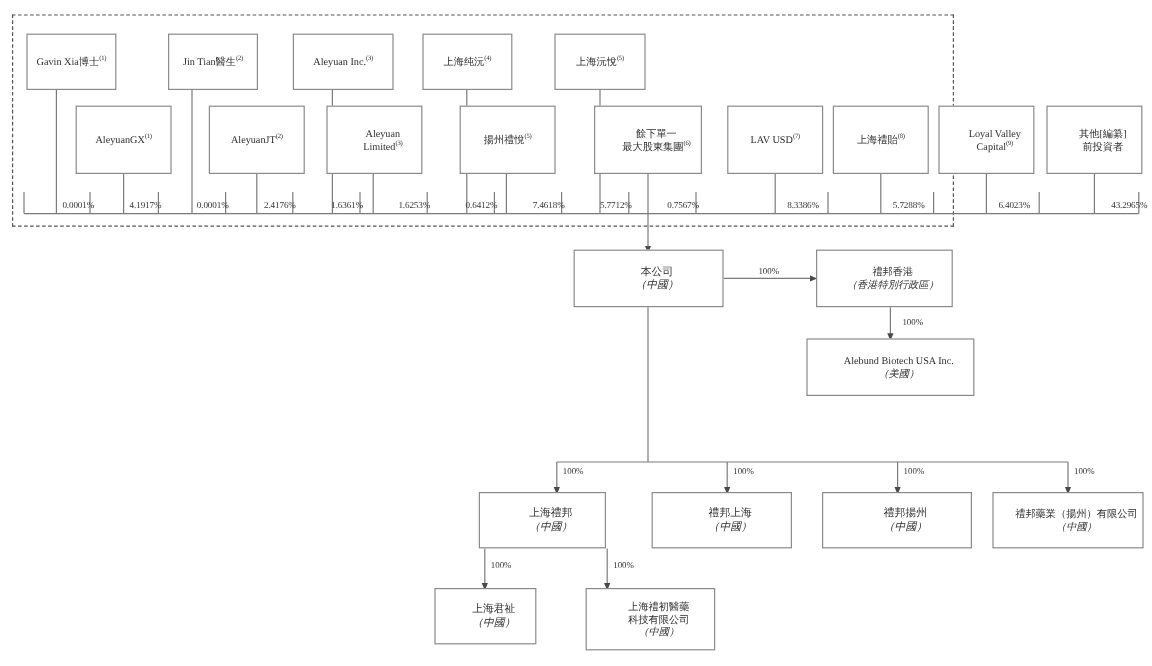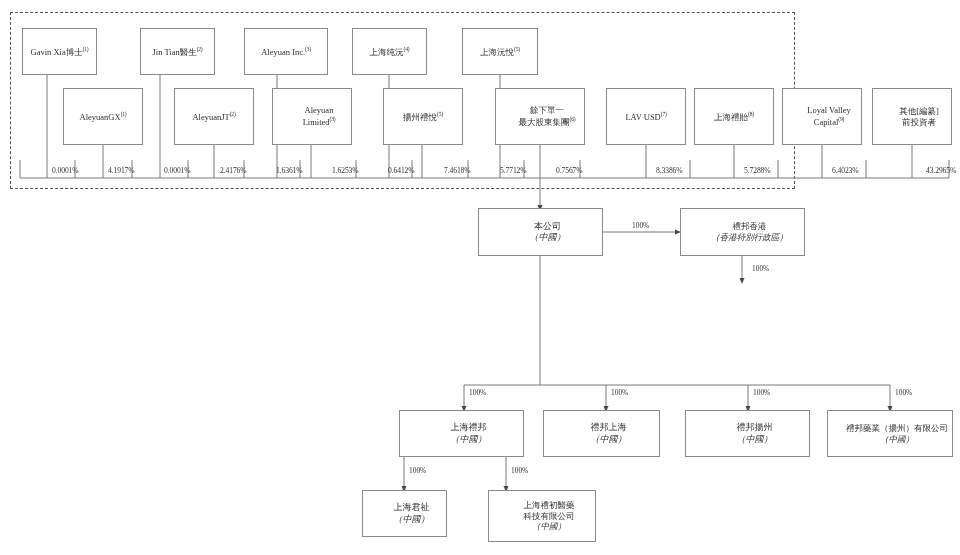"禮邦香港" div.box { width: 125px -> 114px }
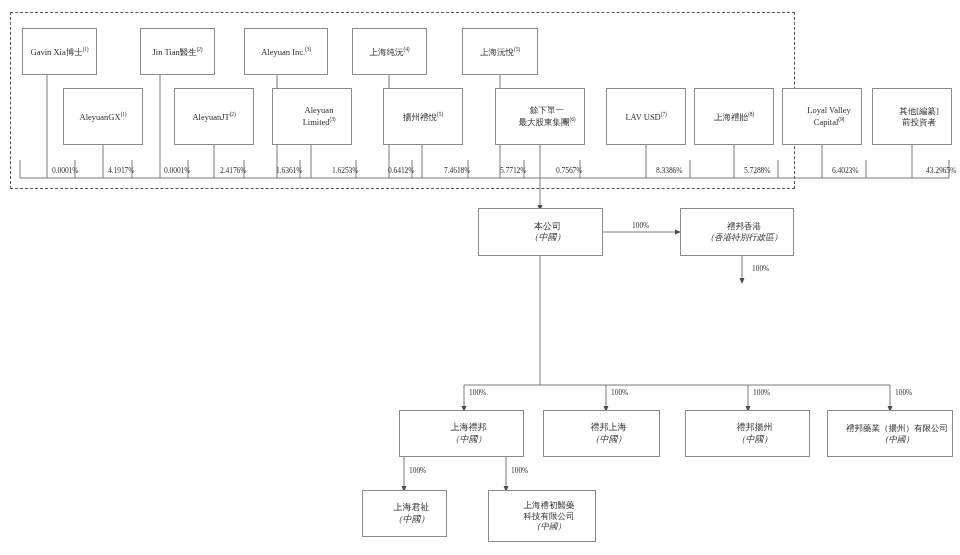"Alebund Biotech USA Inc." div.box { html: none -> <div> <span> <span>Alebund Biotech USA Inc.</span> <span>（美國）</span> </span> </div> }
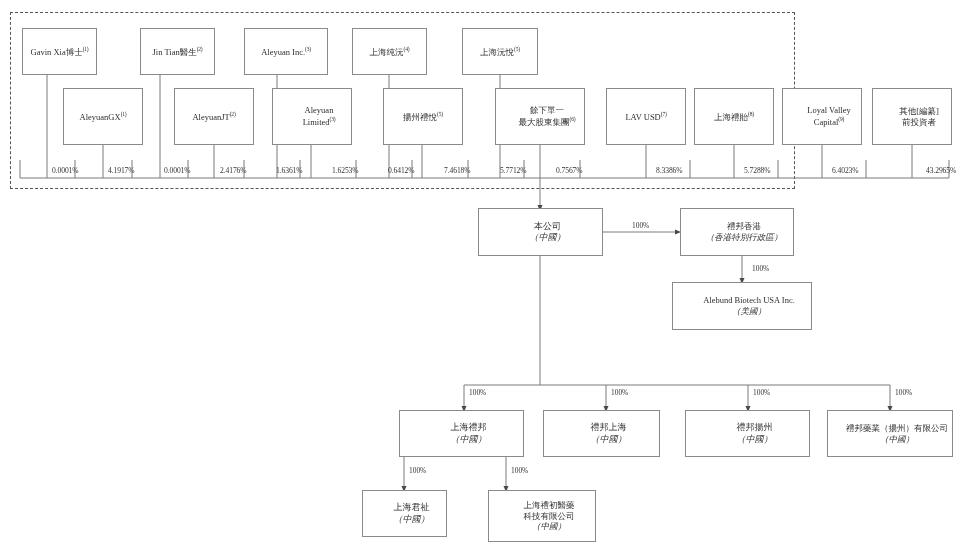"上海禮邦" div.box { width: 125px -> 106px }
